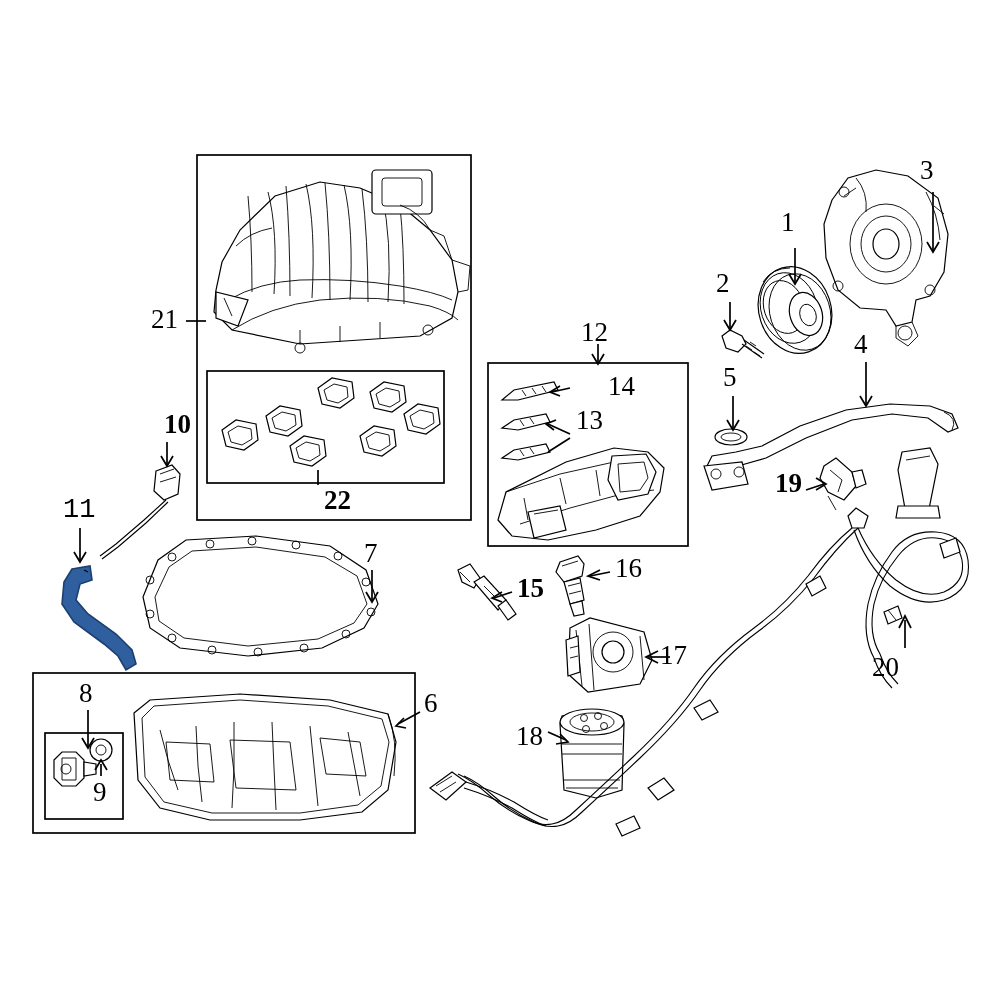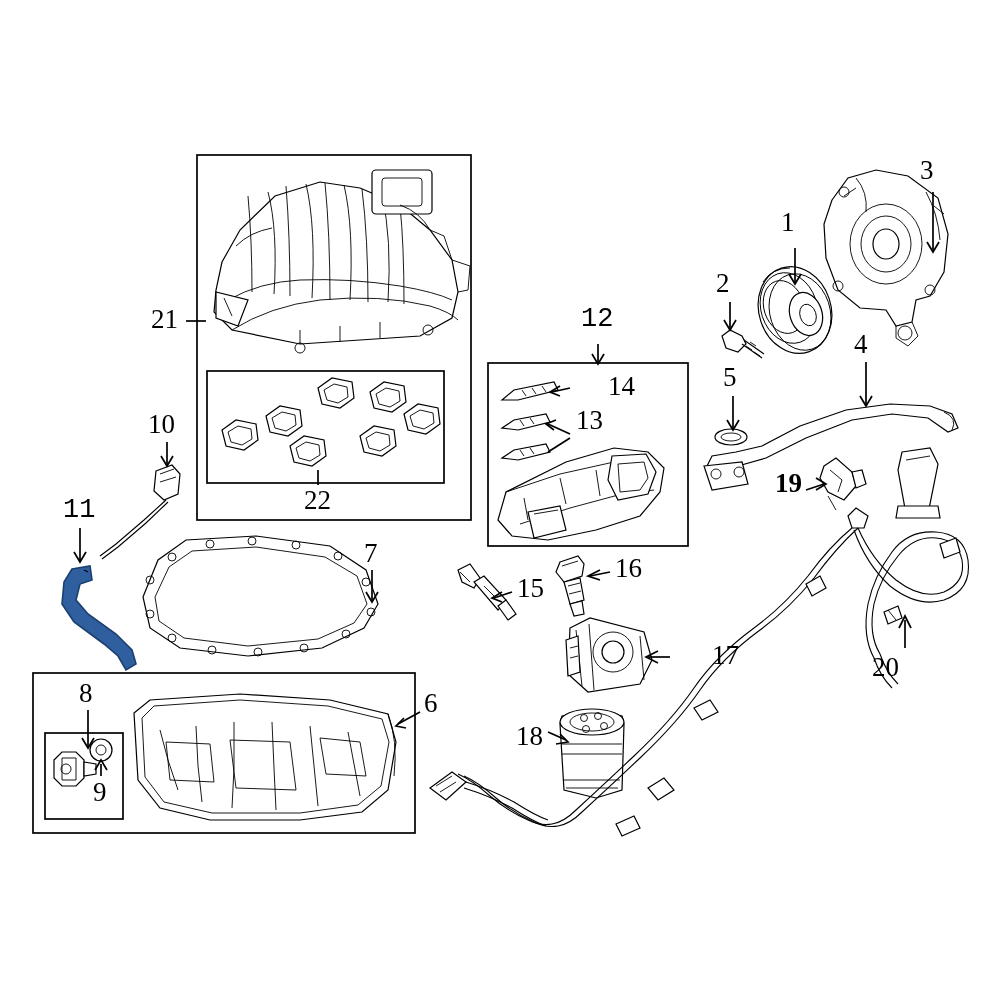"12" div.callout { font-family: Liberation Mono, monospace -> none; top: 306px -> 319px }
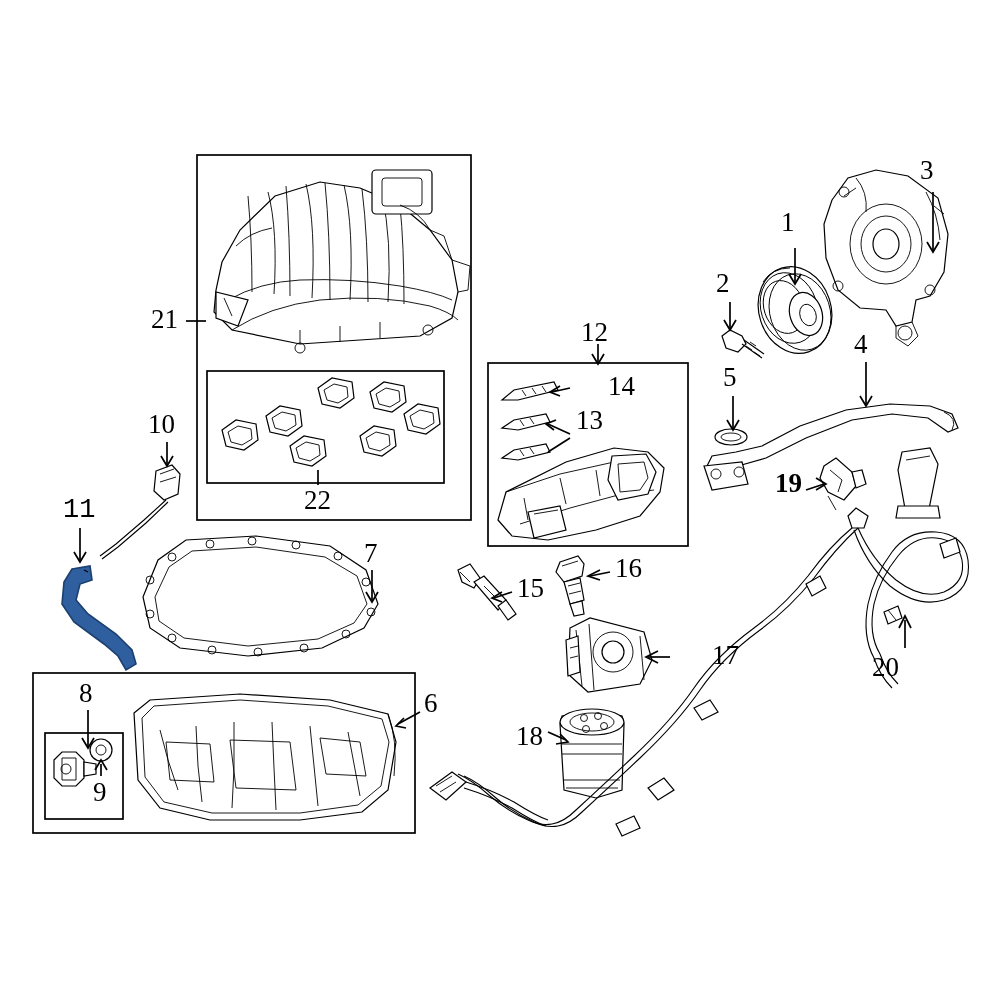"10" div.callout { font-weight: none -> bold; left: 148px -> 164px }
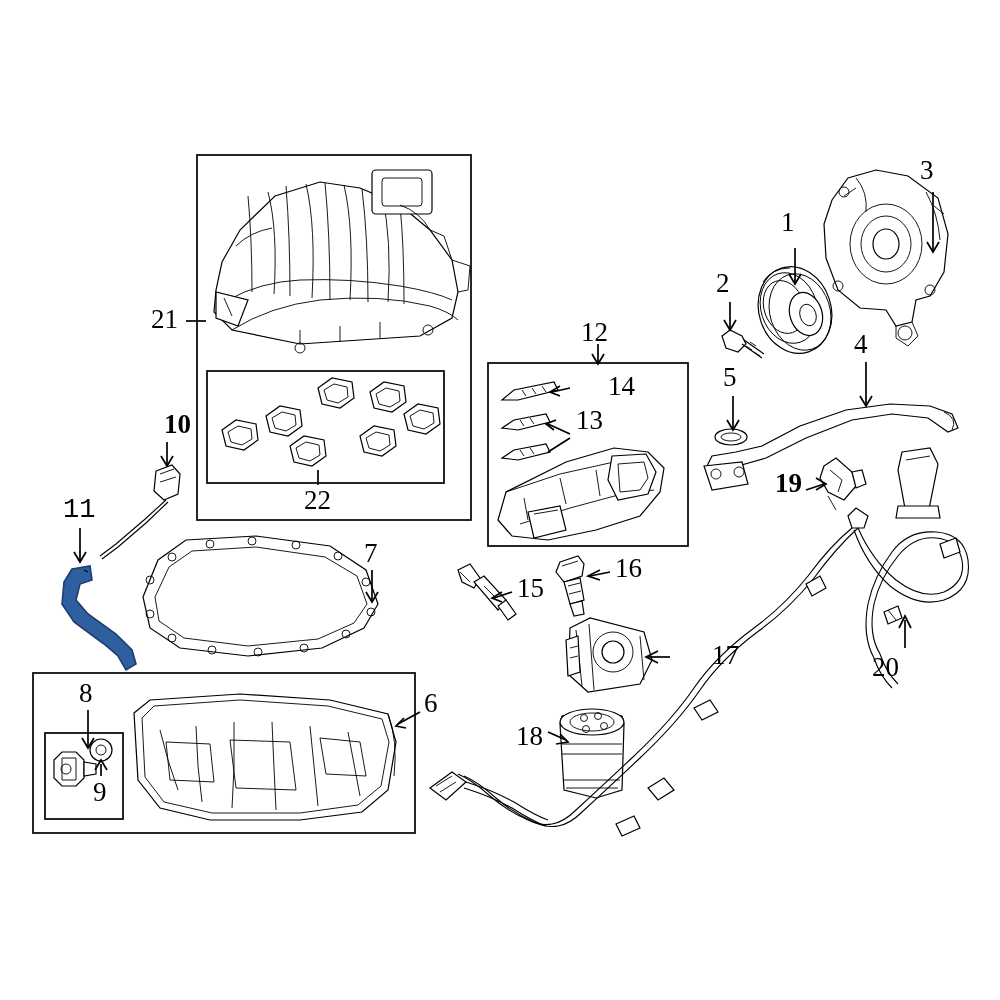"22" div.callout { font-weight: none -> bold; left: 304px -> 324px }
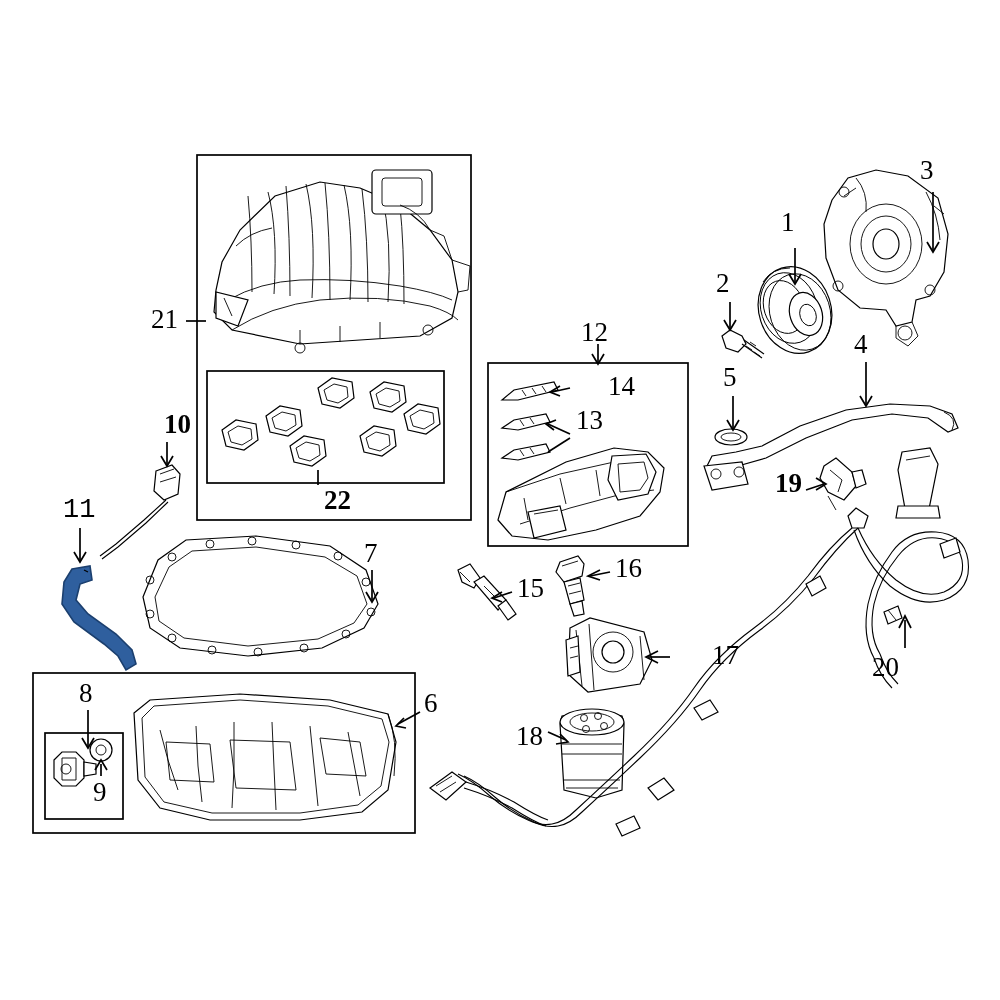"15" div.callout { font-weight: none -> bold }
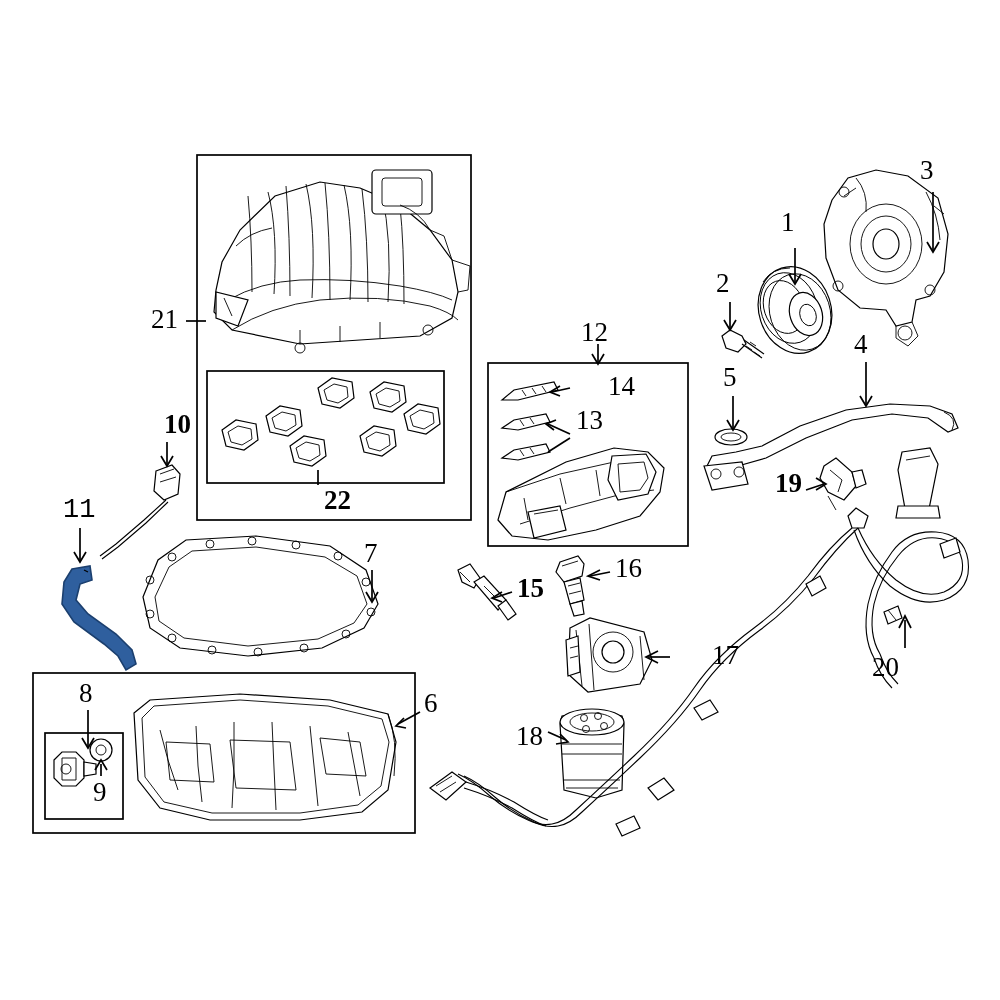"17" div.callout { left: 712px -> 660px }
